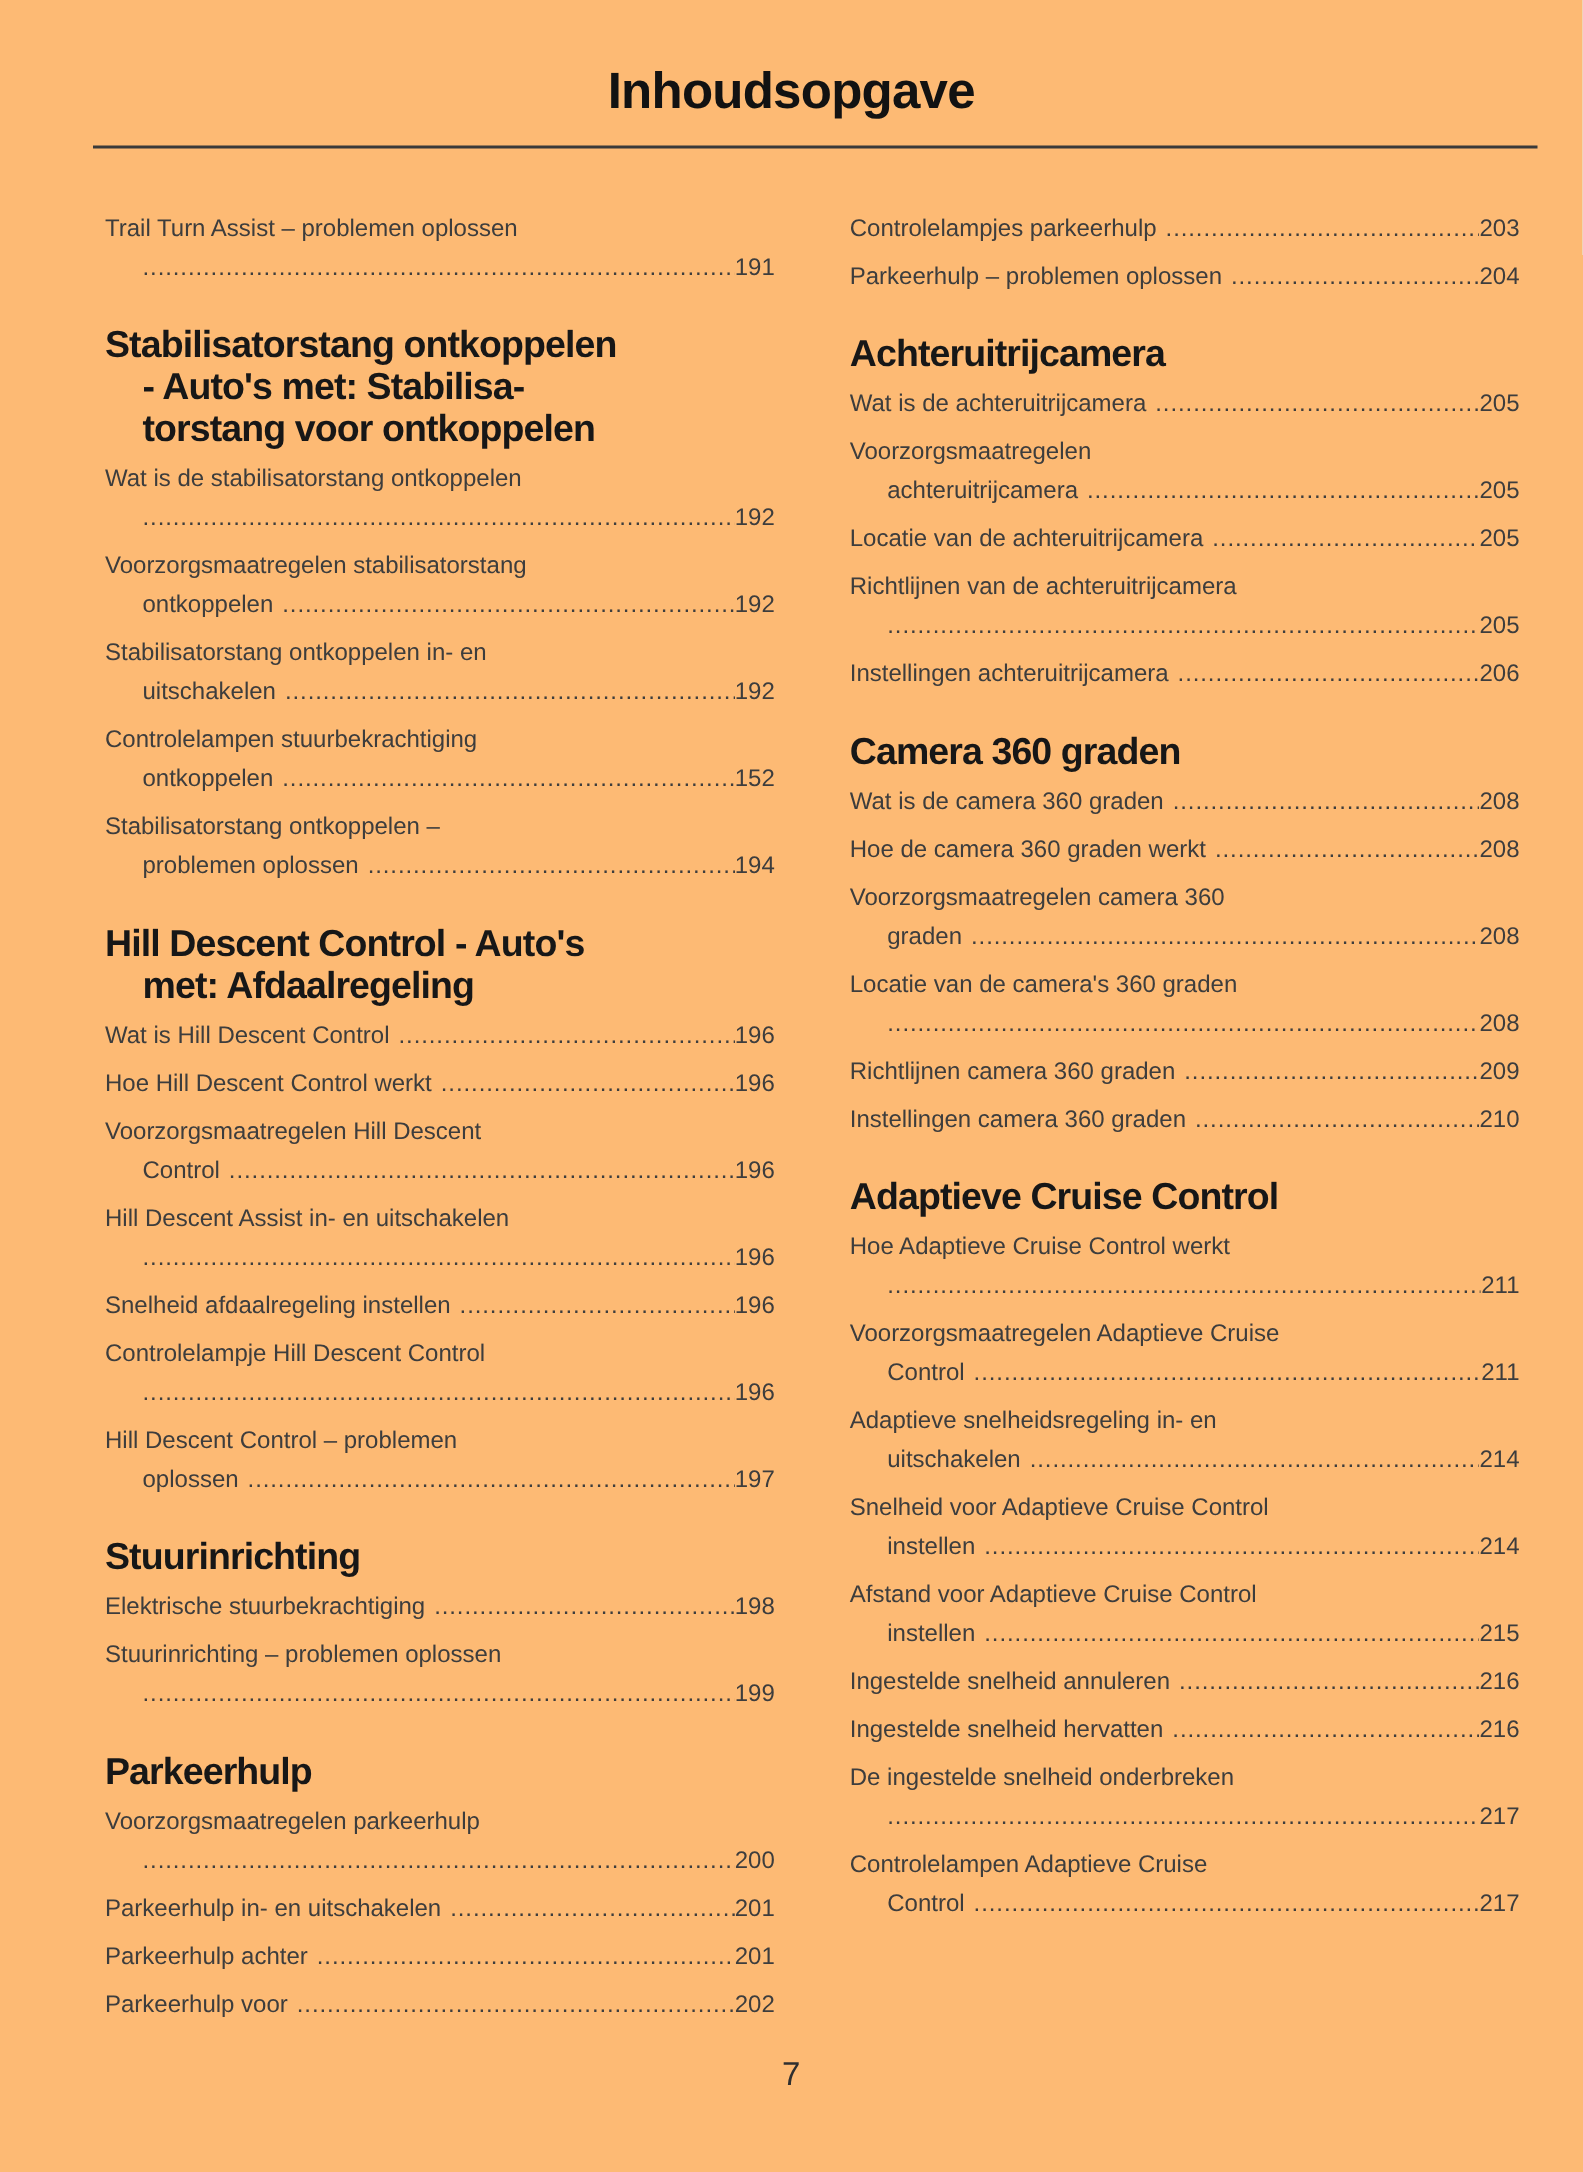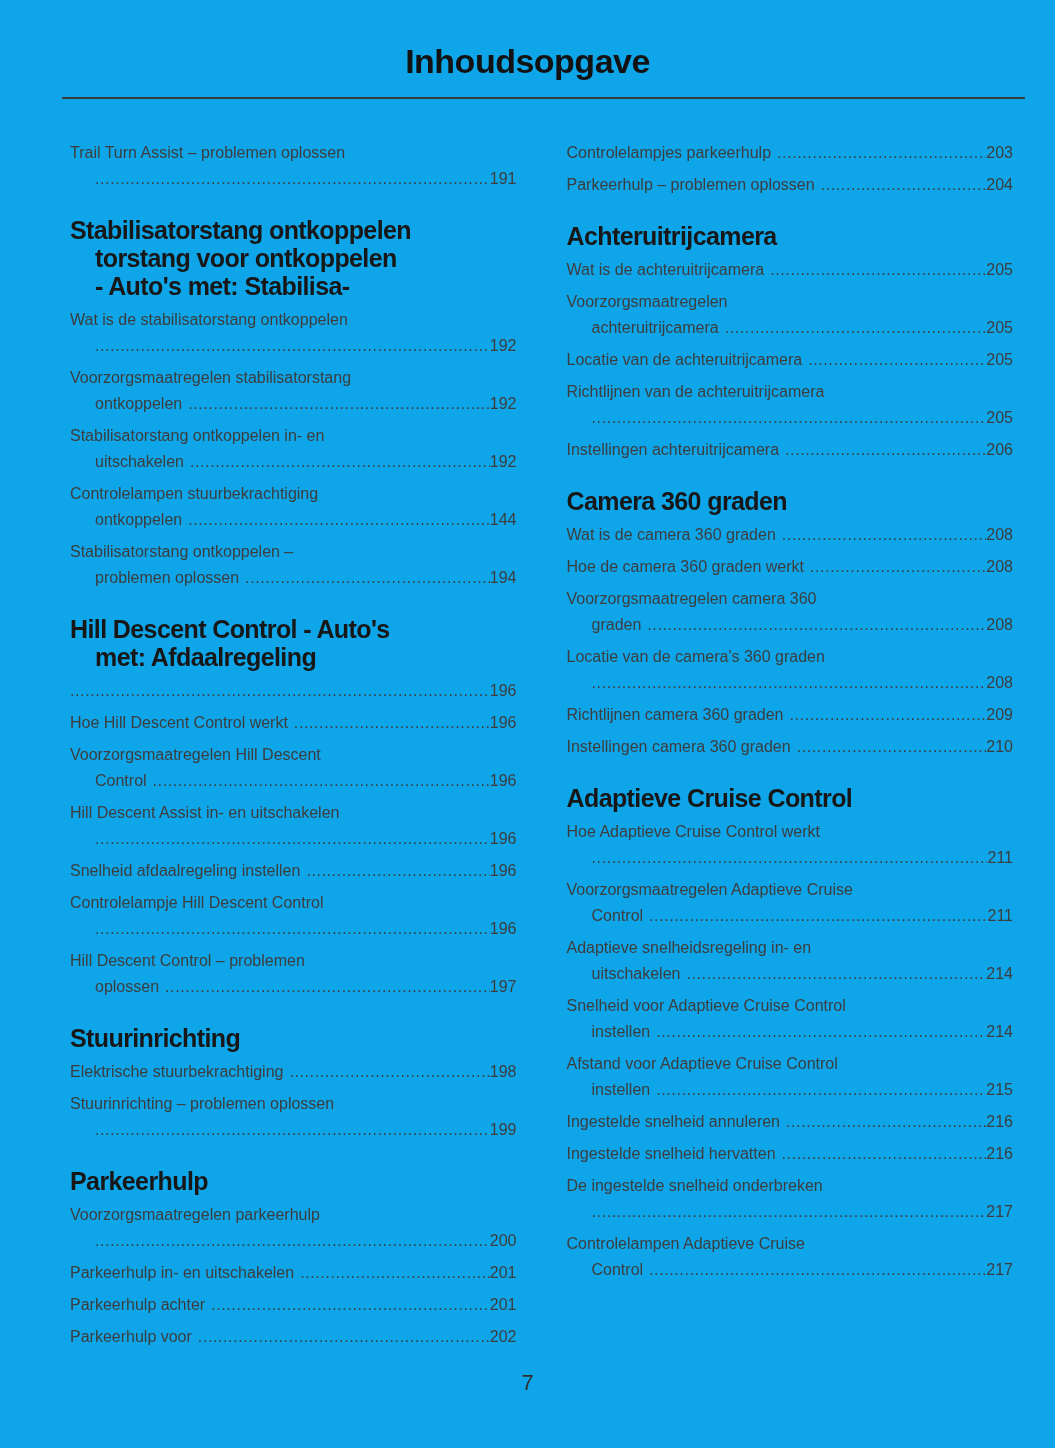"Inhoudsopgave" .page { background: #0ea5e9 -> #fdba74 }
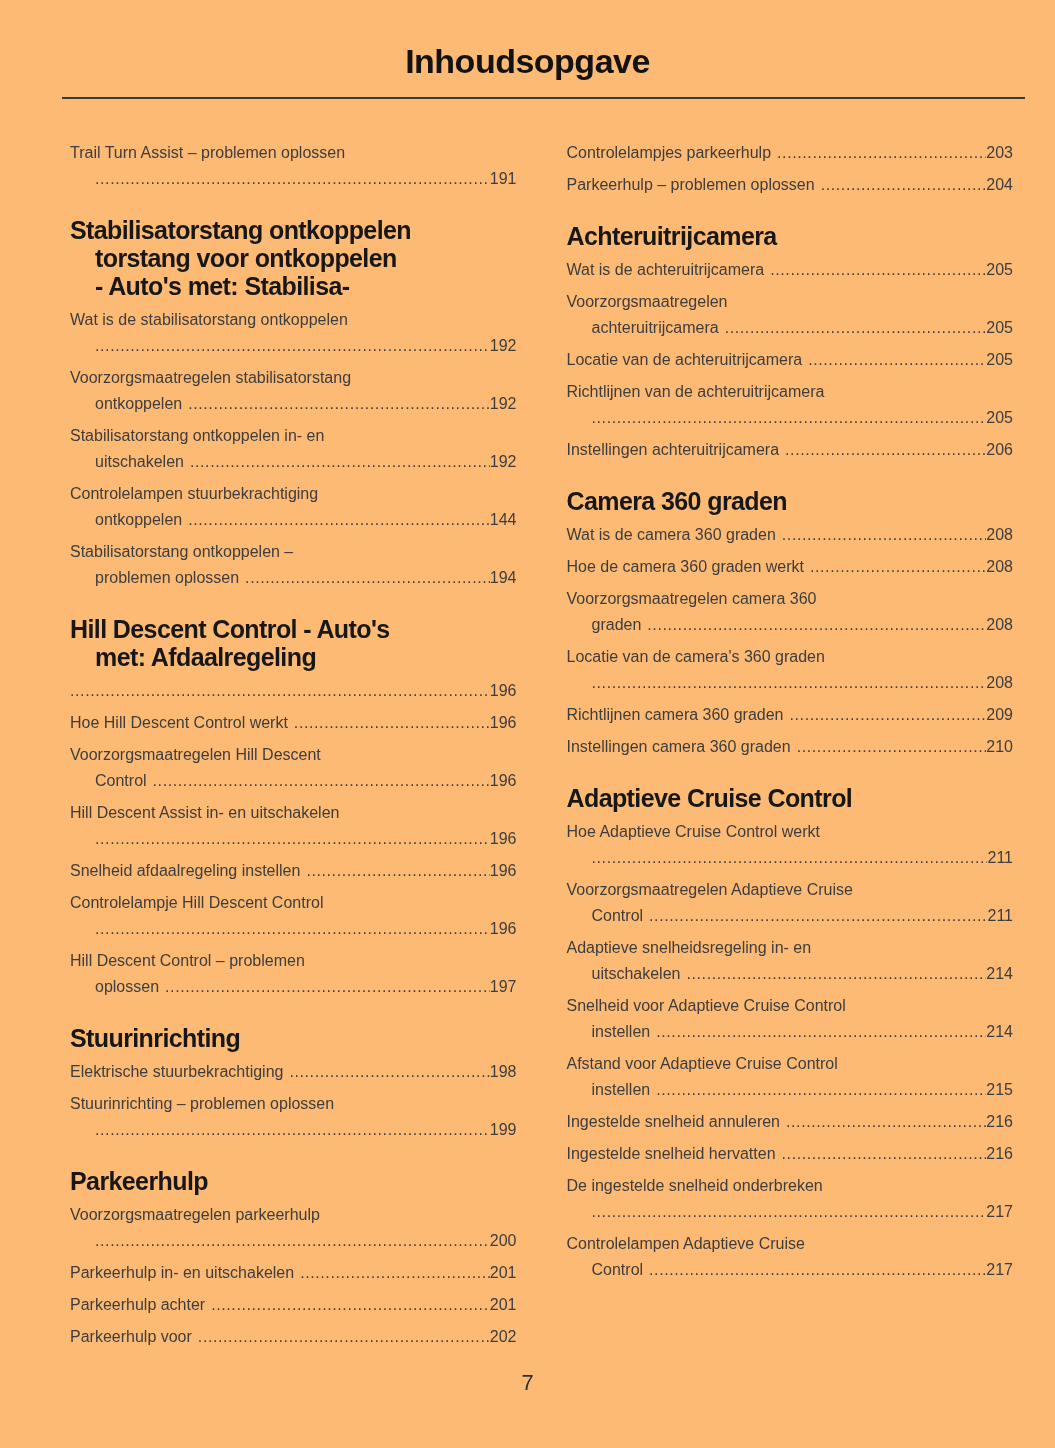"torstang voor ontkoppelen" div.h-line { order: before "- Auto's met: Stabilisa-" -> after "- Auto's met: Stabilisa-" }
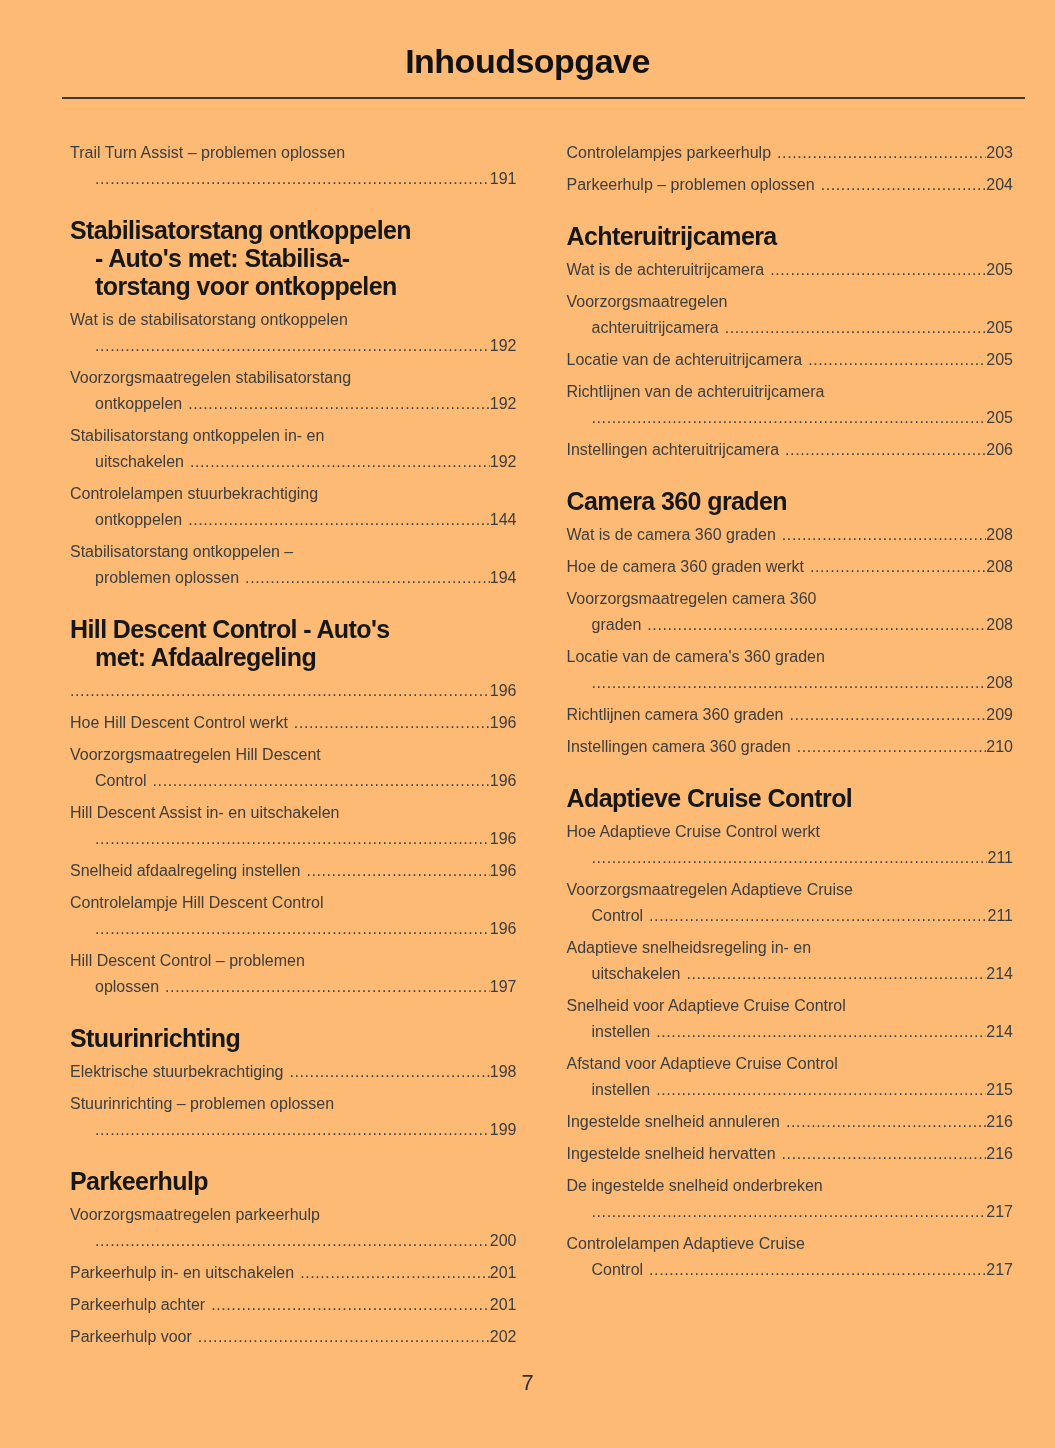"144" span.e-page { text: 144 -> 152 }
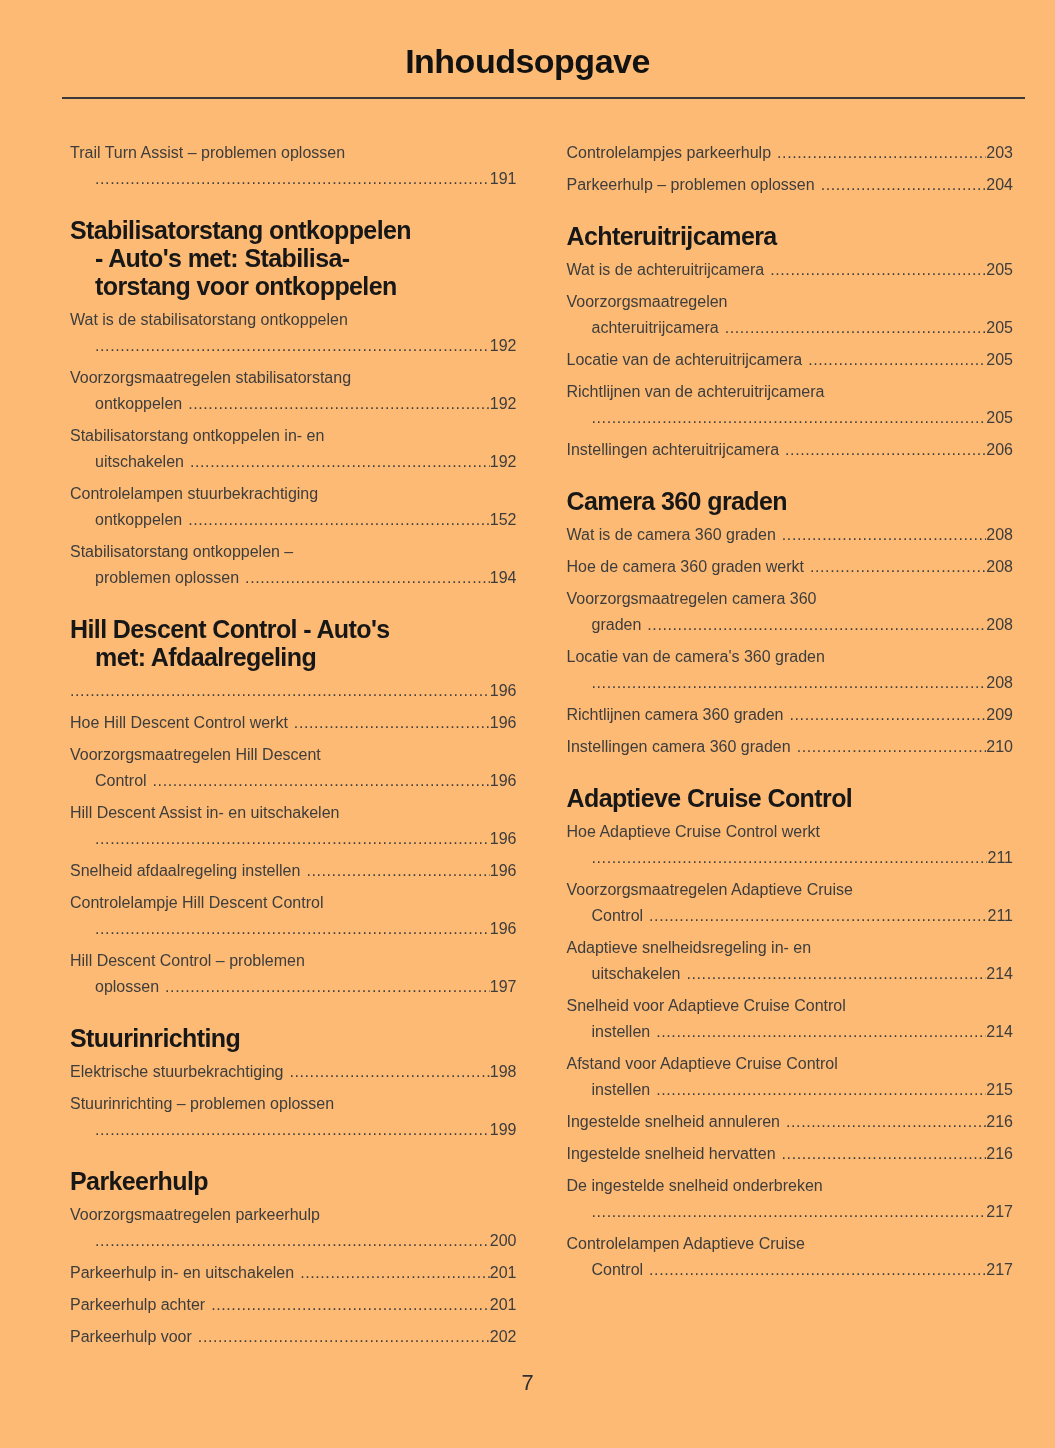"Wat is Hill Descent Control" span.e-text { html: none -> <span>Wat is Hill Descent Control</span> }
